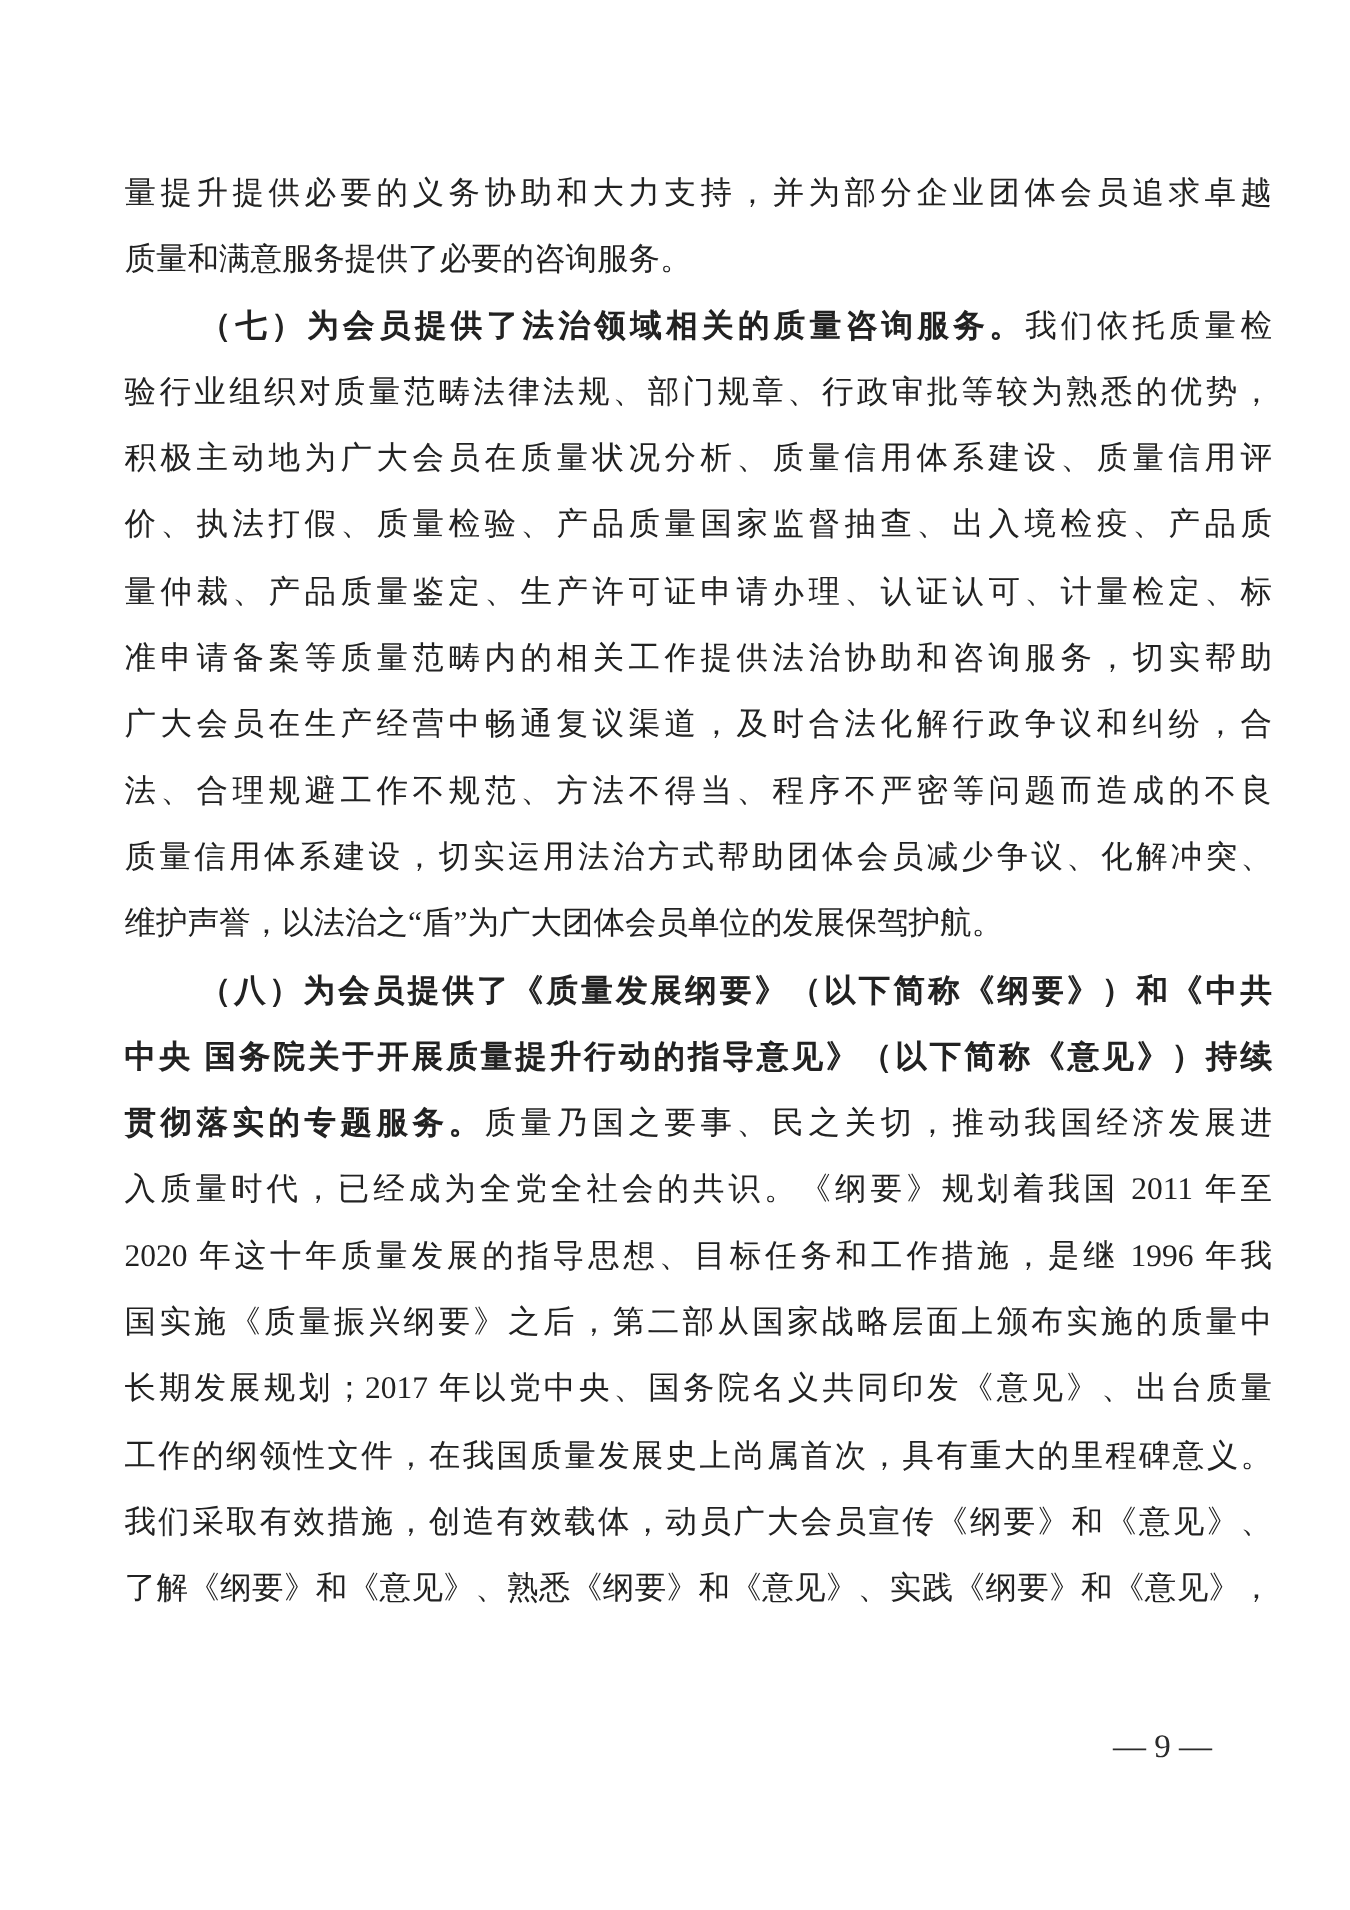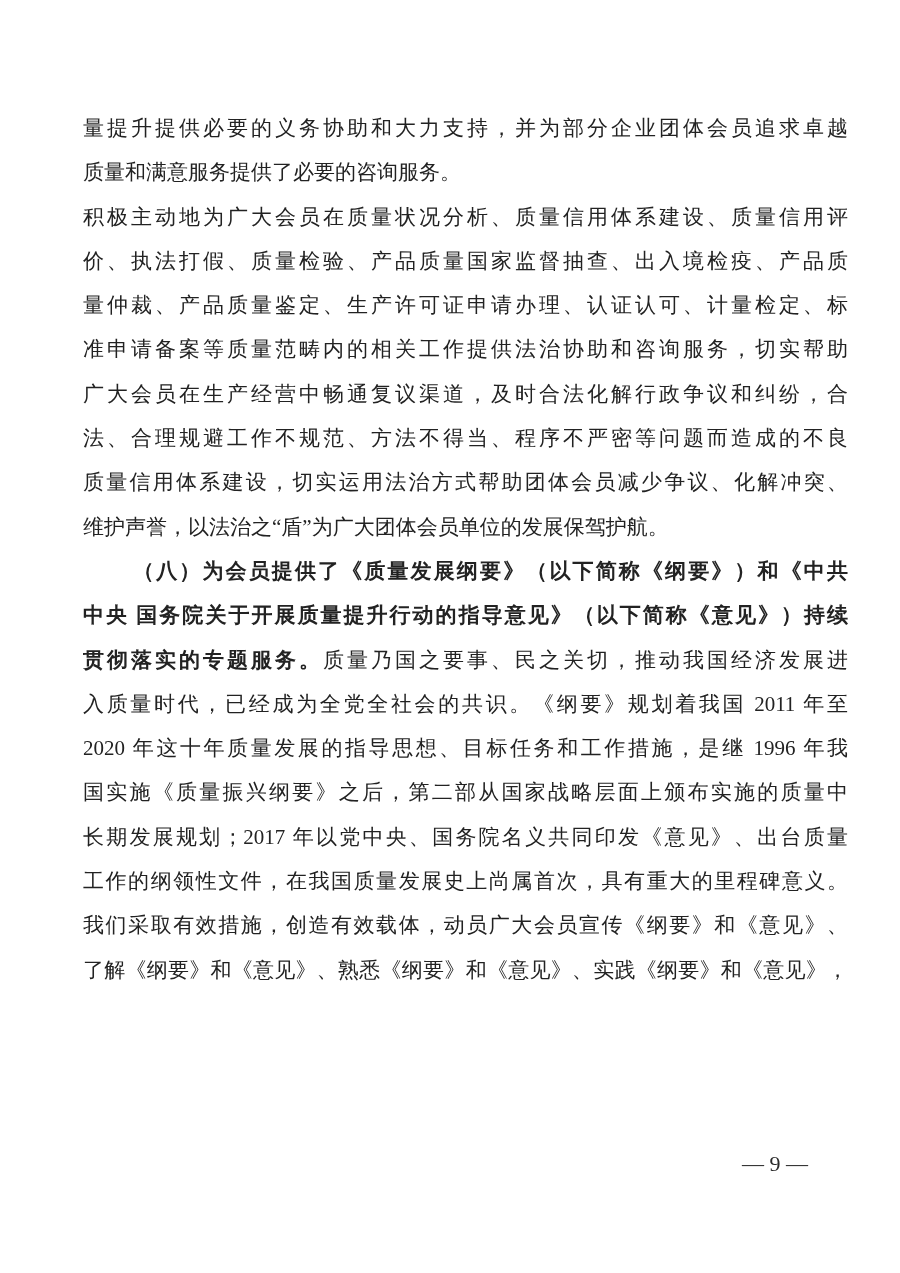"（七）为会员提供了法治领域相关的质量咨询服务。我们依托质量检" div.line { html: none -> <div><span>（七）为会员提供了法治领域相关的质量咨询服务。</span><span>我们依托质量检</span></div> }
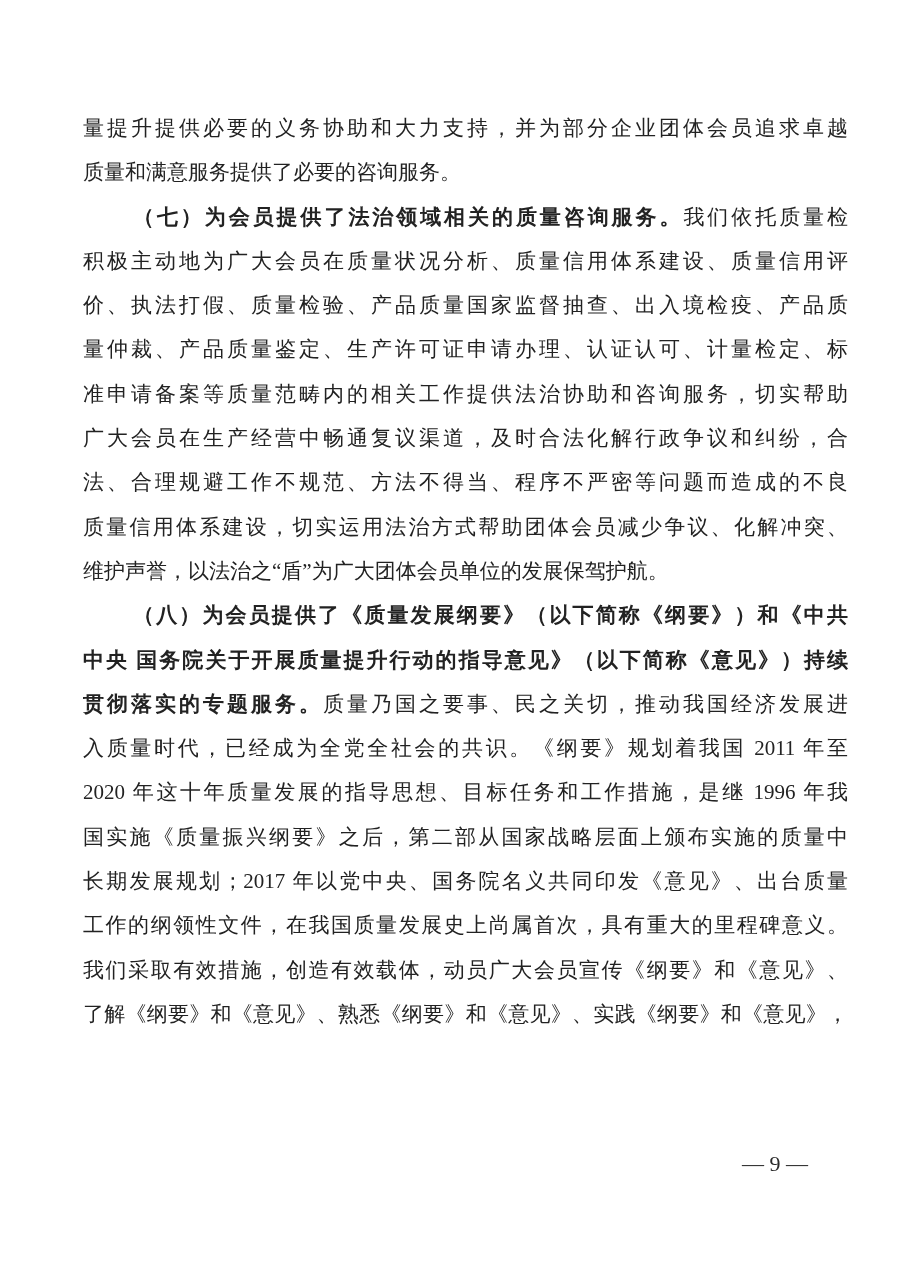"验行业组织对质量范畴法律法规、部门规章、行政审批等较为熟悉的优势，" div.line { html: none -> <div><span>验行业组织对质量范畴法律法规、部门规章、行政审批等较为熟悉的优势，</span></div> }
